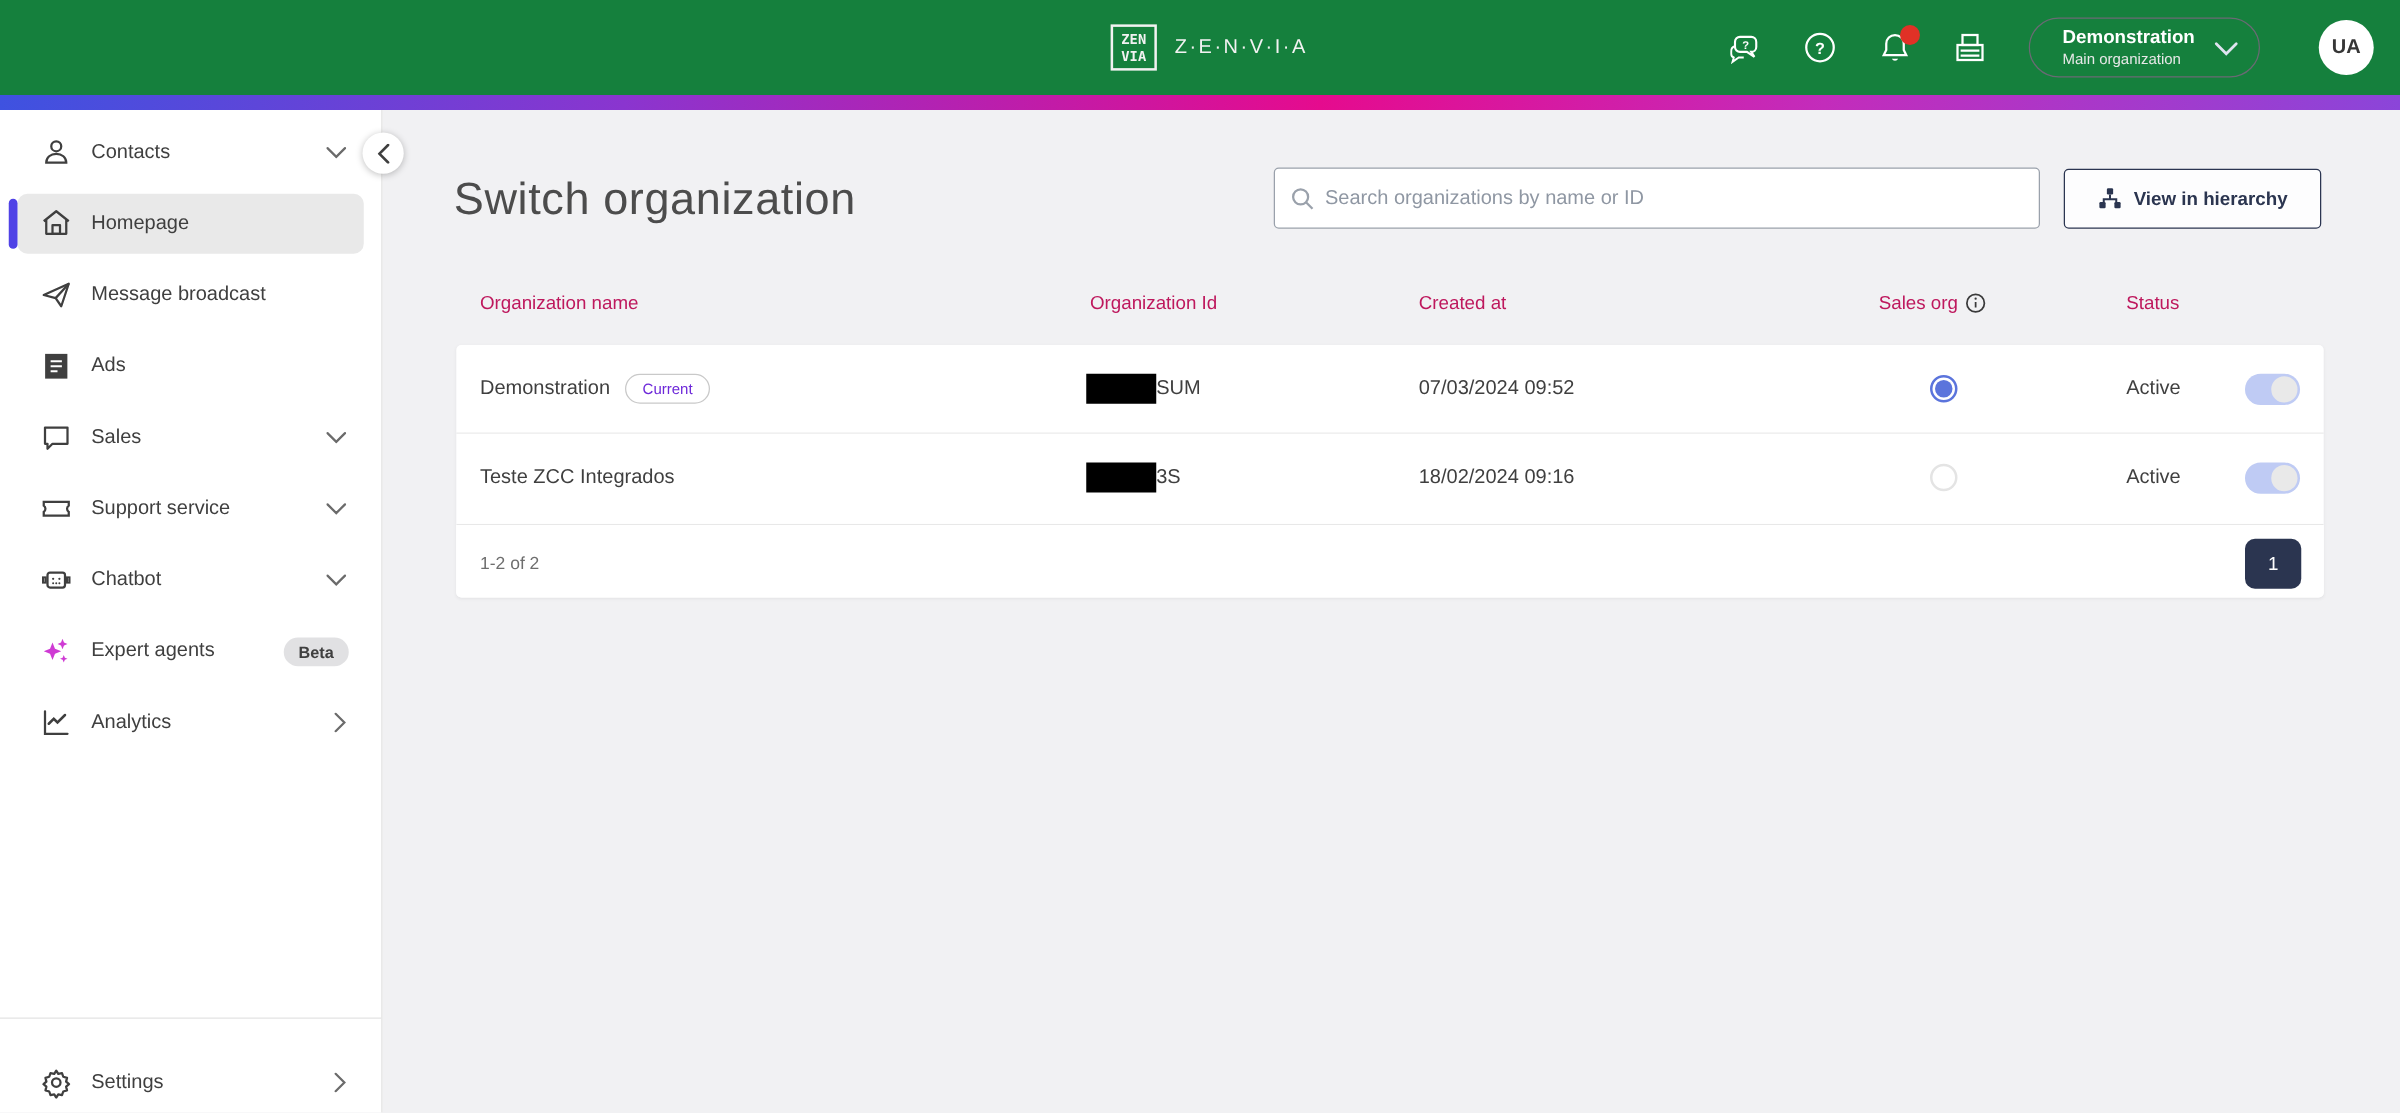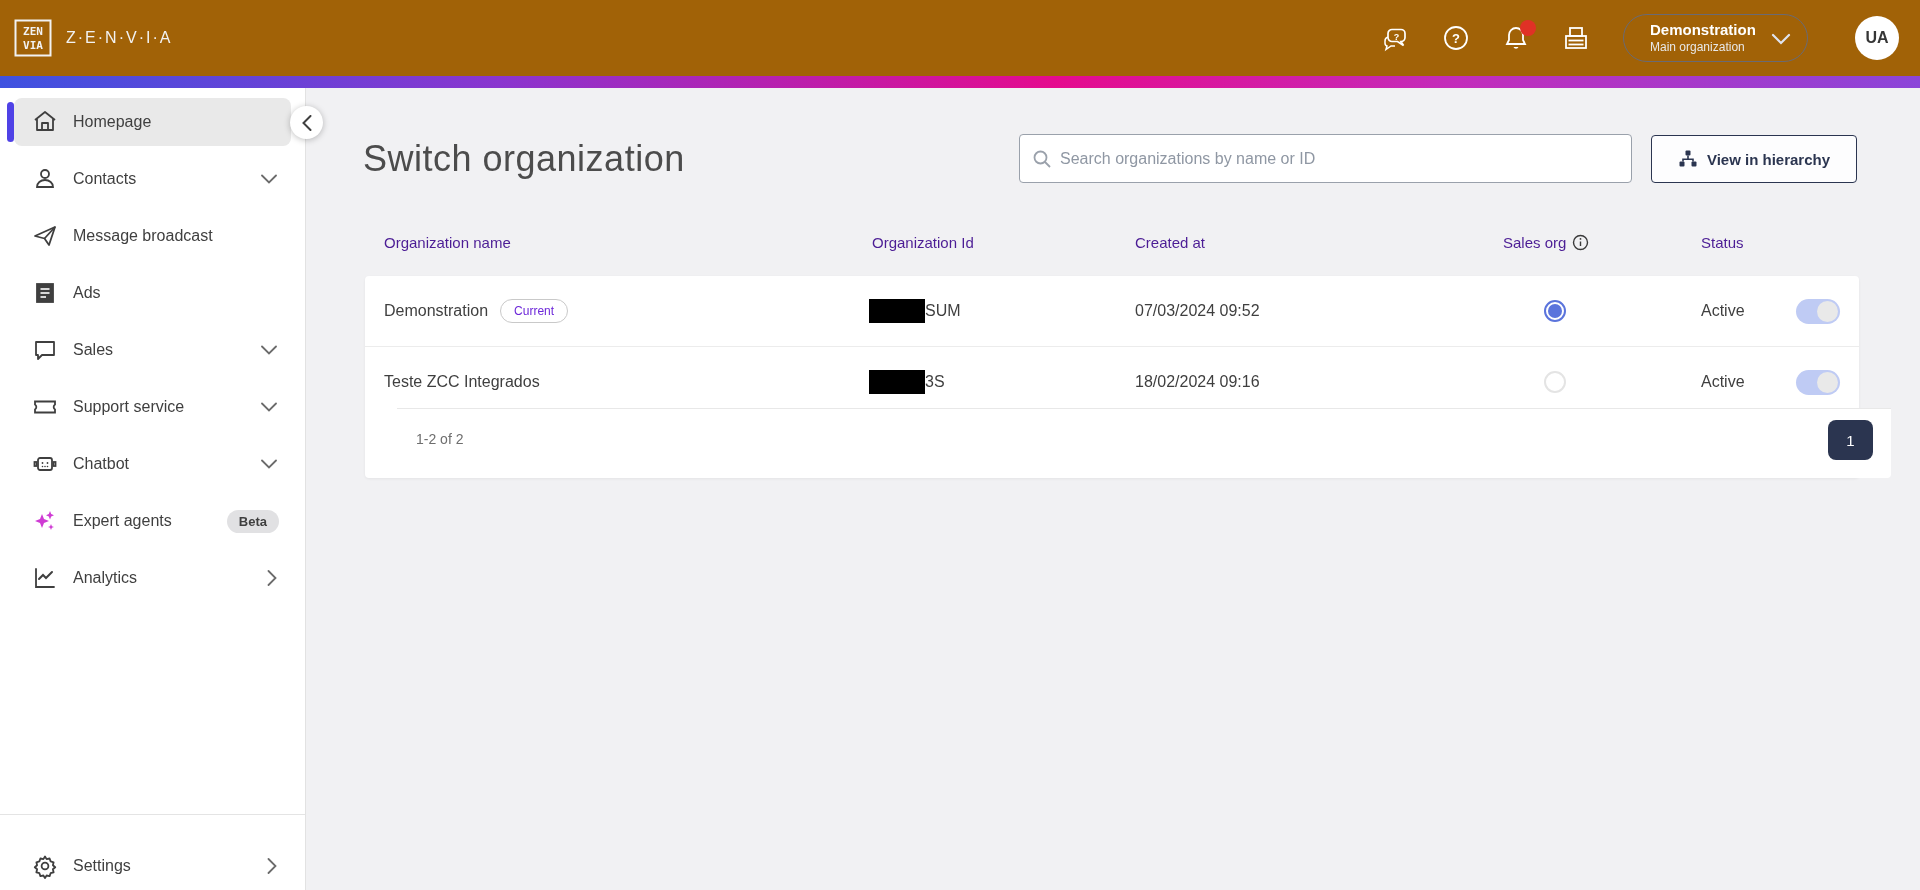"ZEN" #topbar { background: #a16207 -> #15803d; justify-content: none -> center }
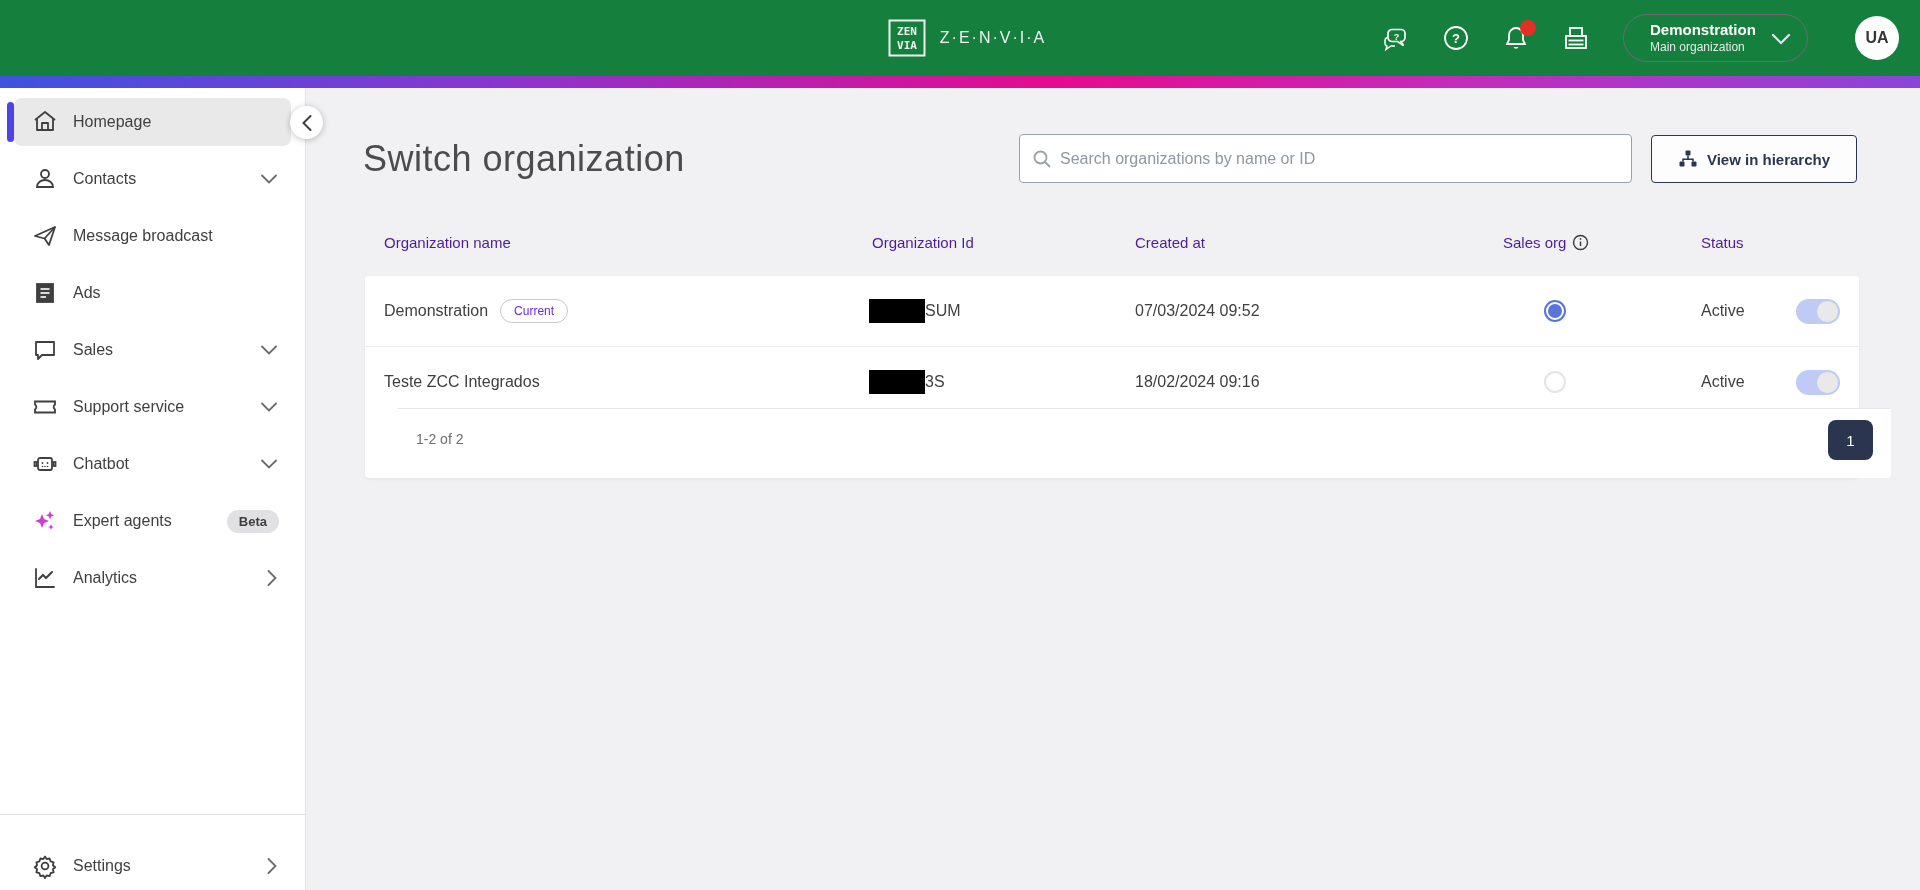"Homepage" div.nav-item { order: before "Contacts" -> after "Contacts" }
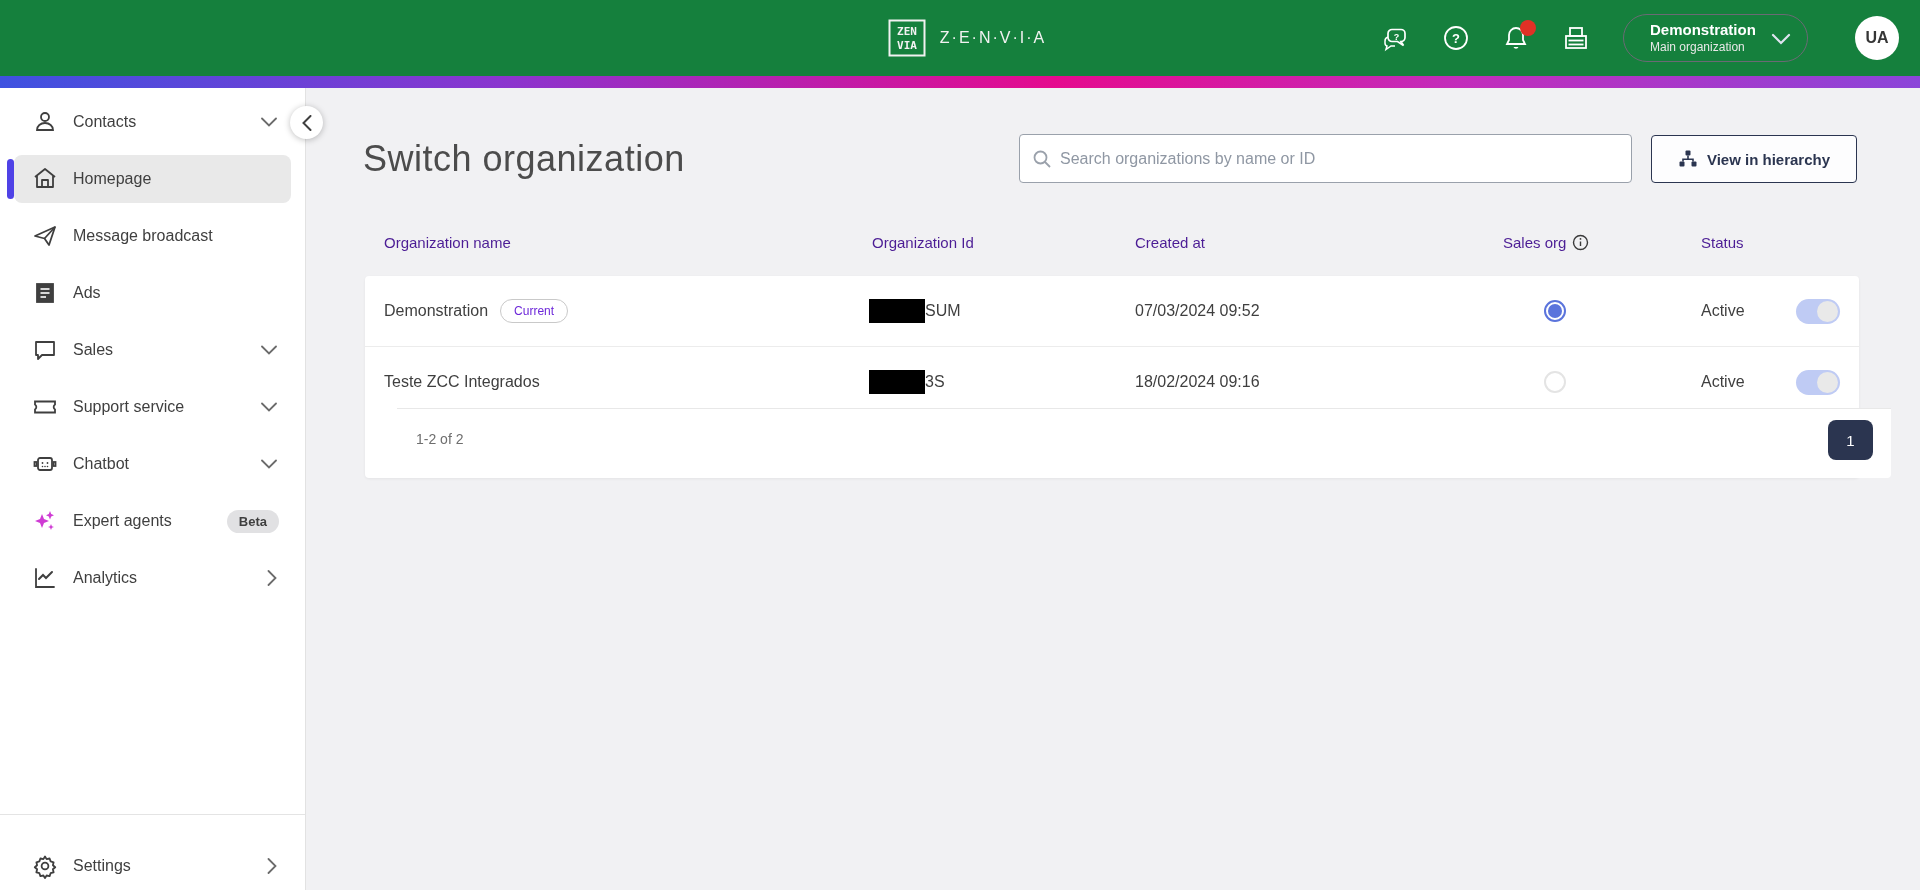"Organization name" .th { color: #4c1d95 -> #be185d }
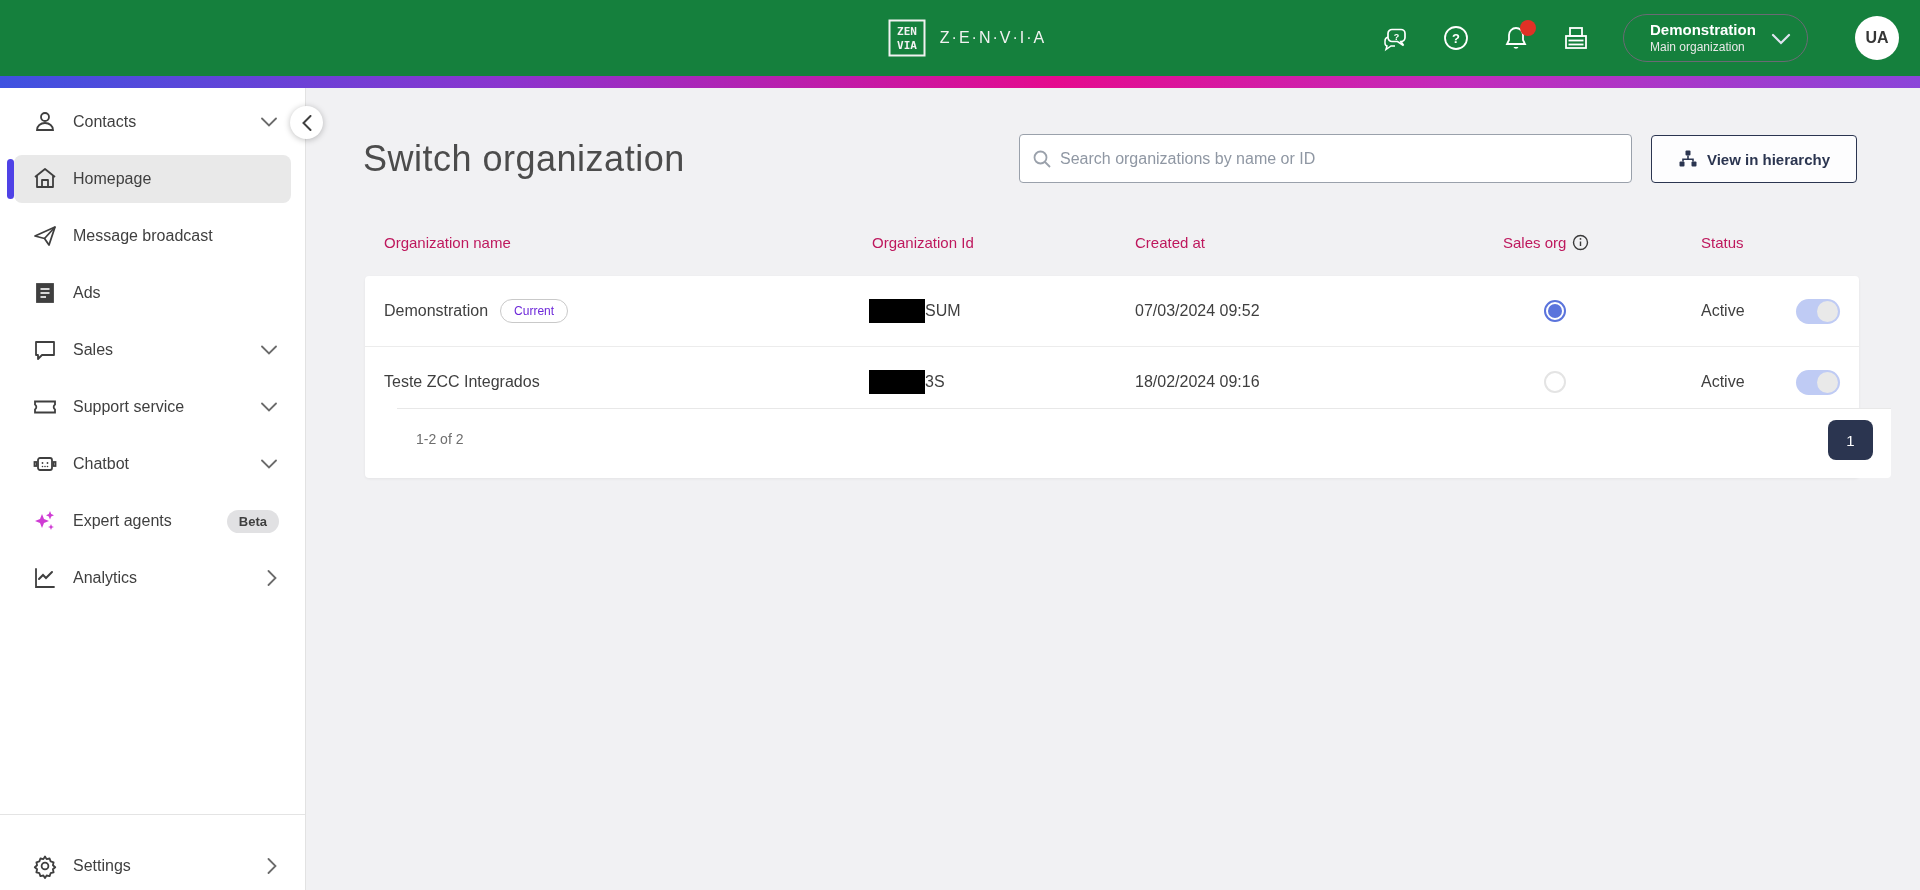"1-2 of 2" #pag-row { height: 70px -> 59px; margin-left: 32px -> none }
